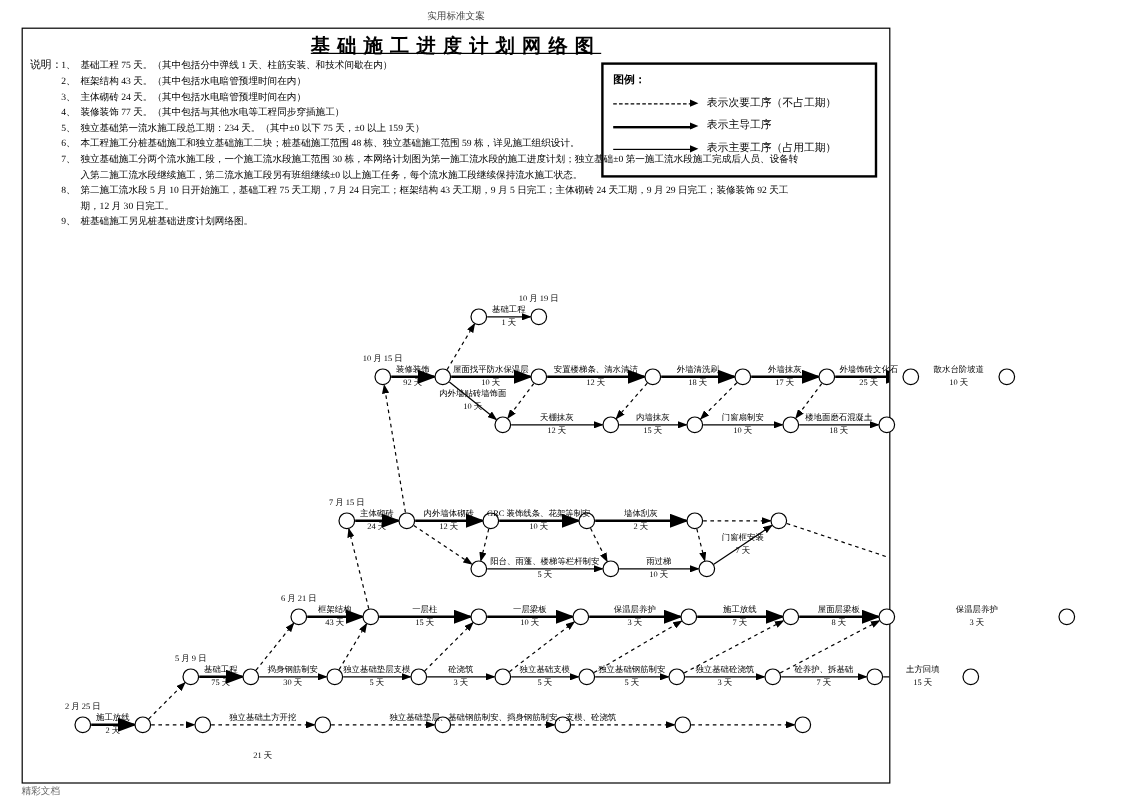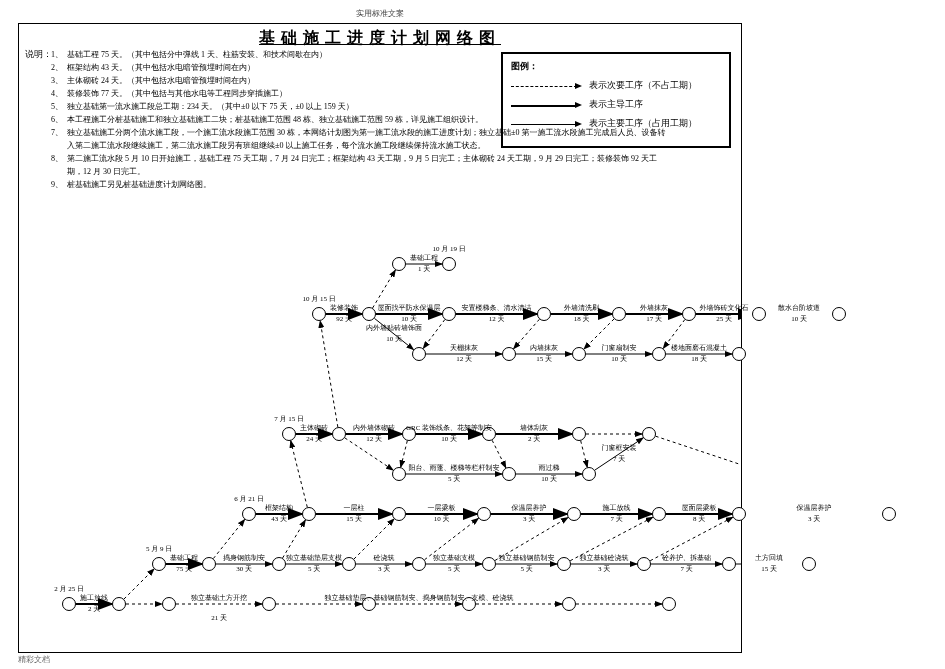"21 天" div.dur-label { top: 410px -> 422px }
